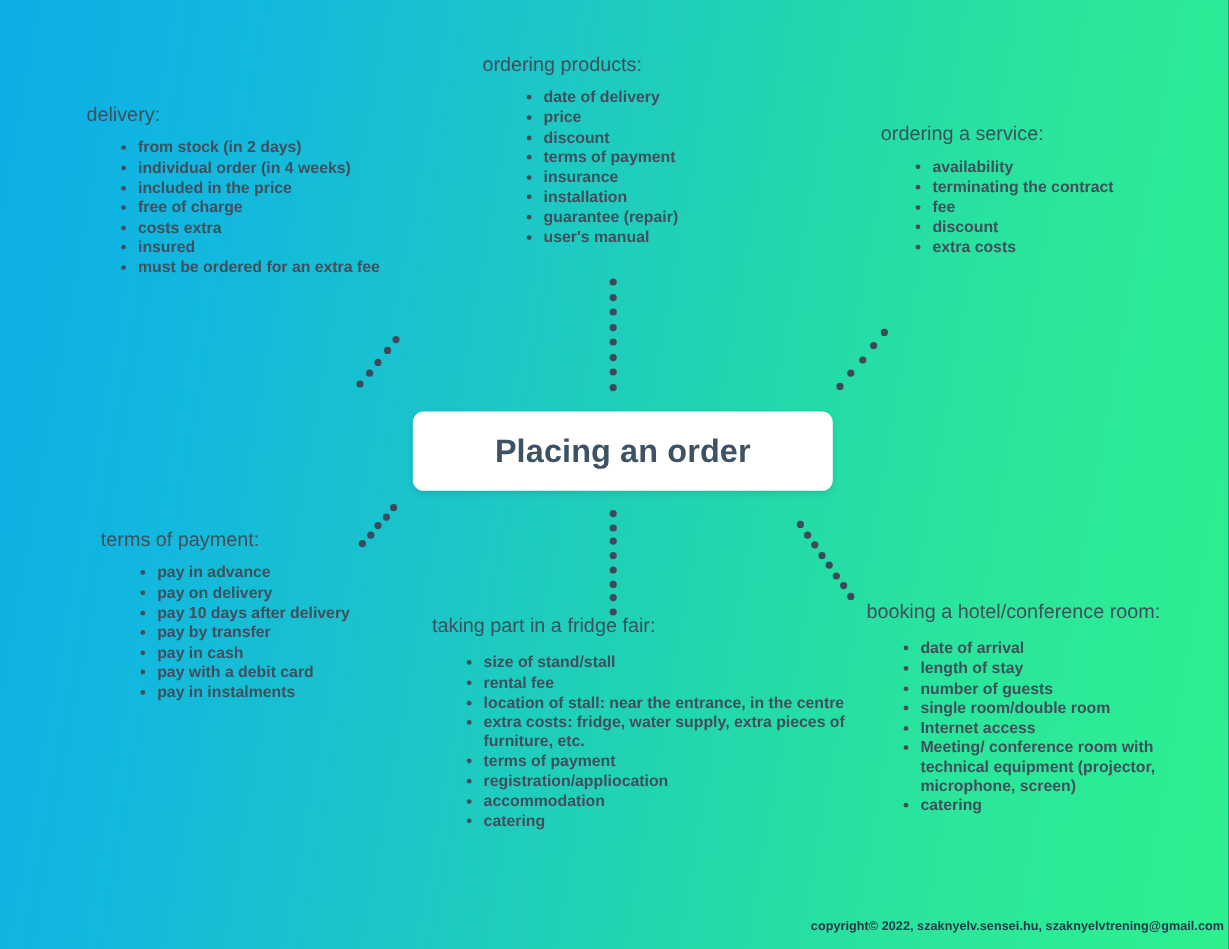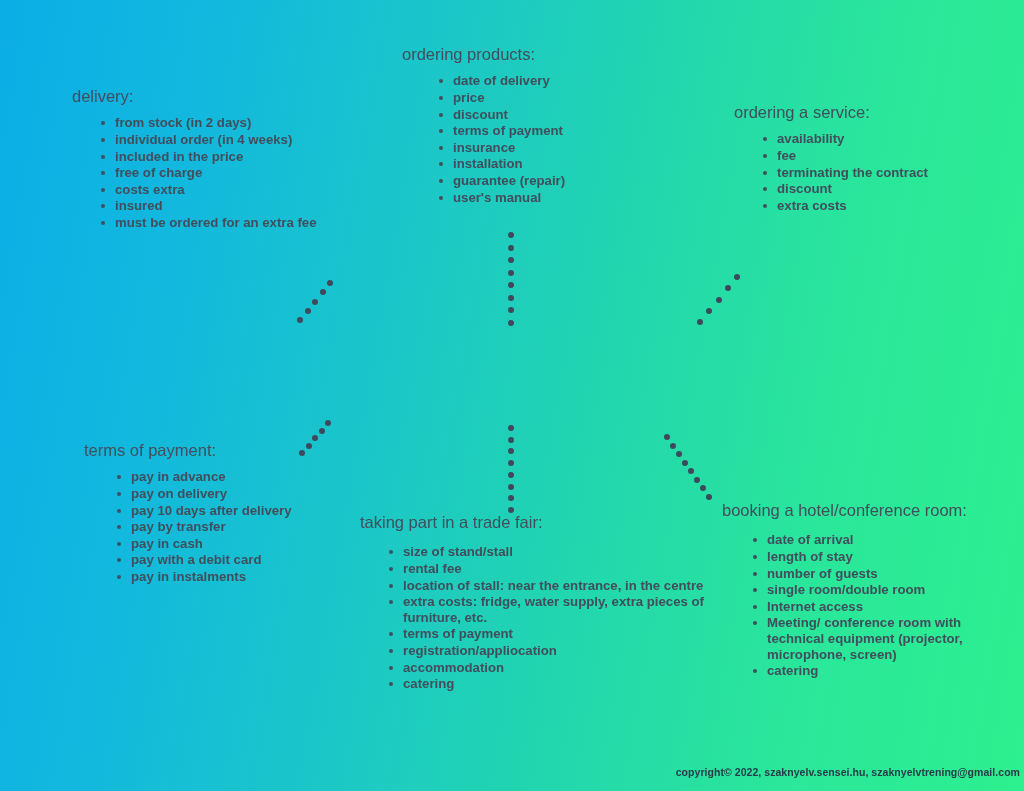"fee" li { order: before "terminating the contract" -> after "terminating the contract" }
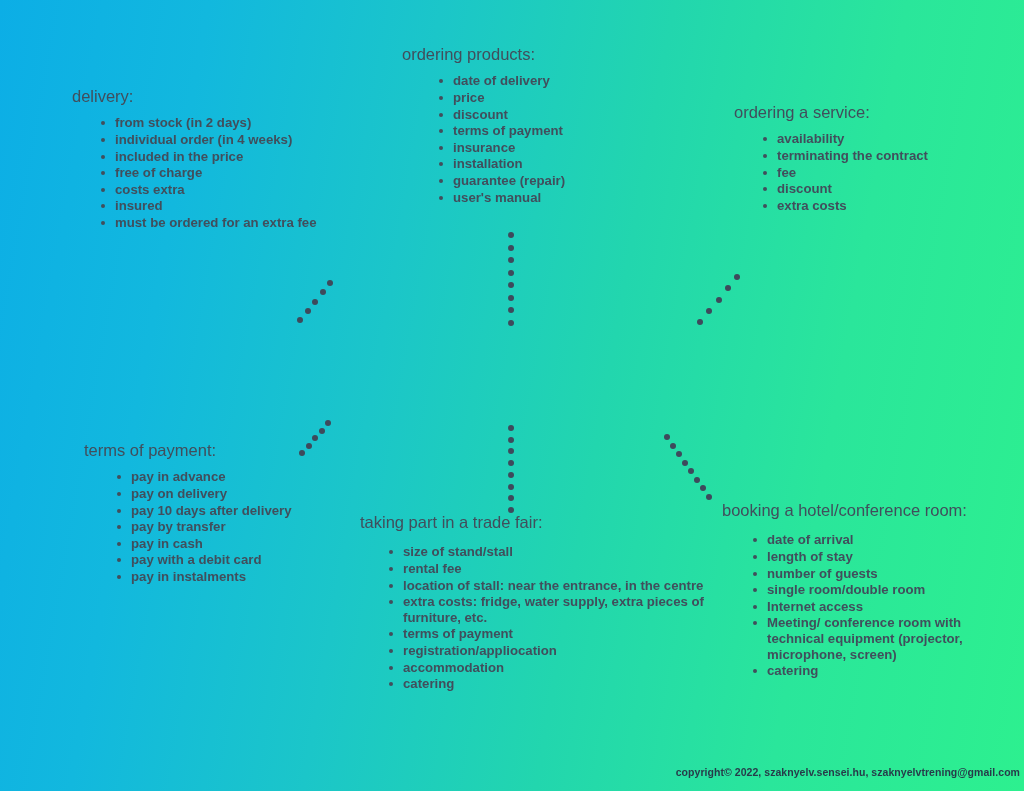"Placing an order" div.center-node { html: none -> <div> <div>Placing an order</div> </div> }
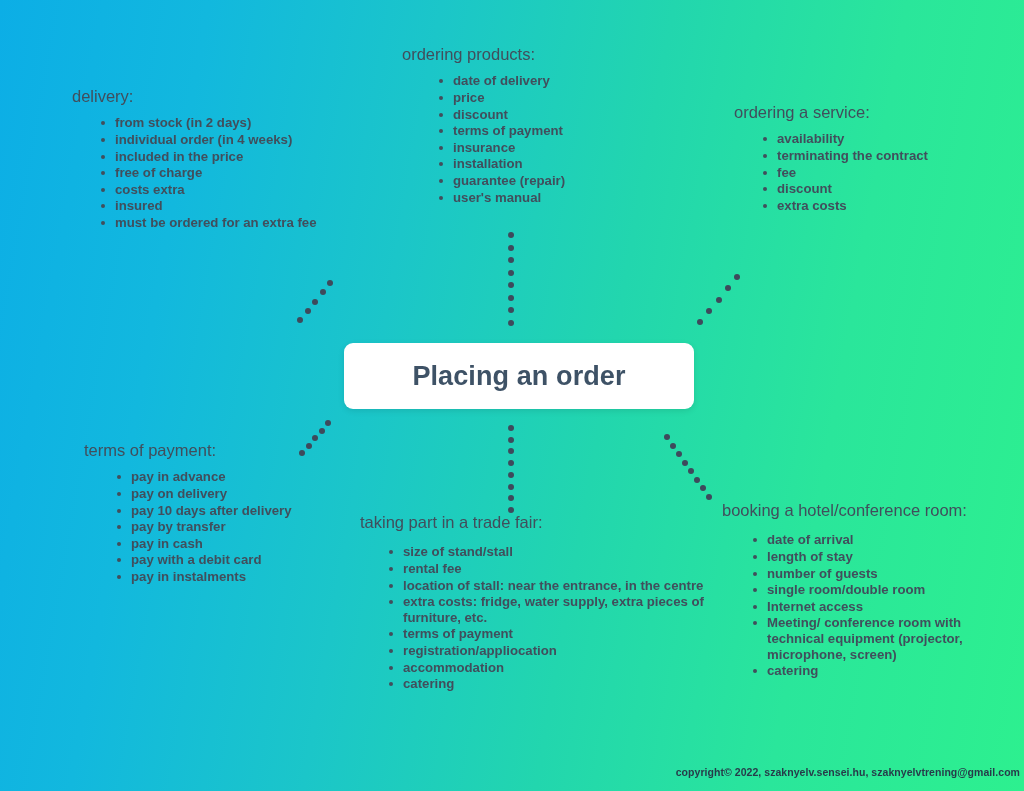"taking part in a trade" div.branch-title { text: trade -> fridge }
